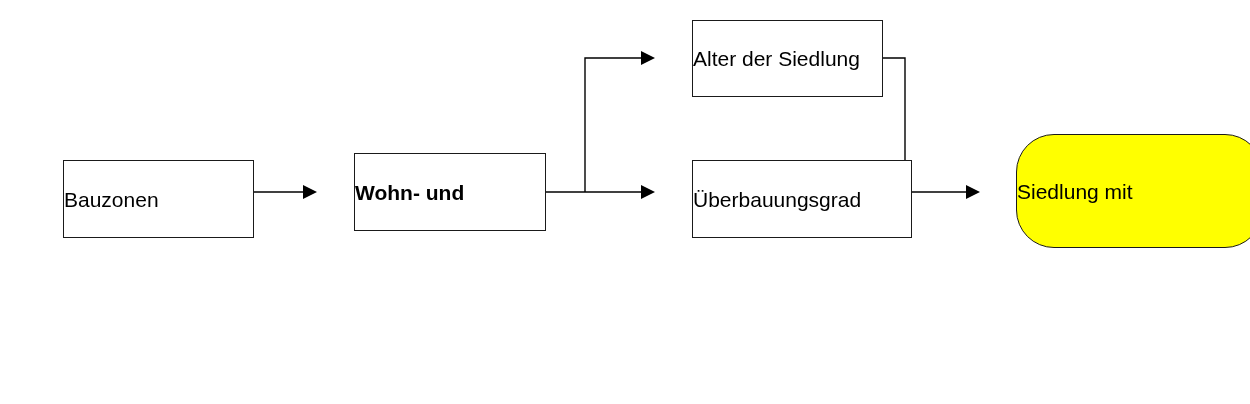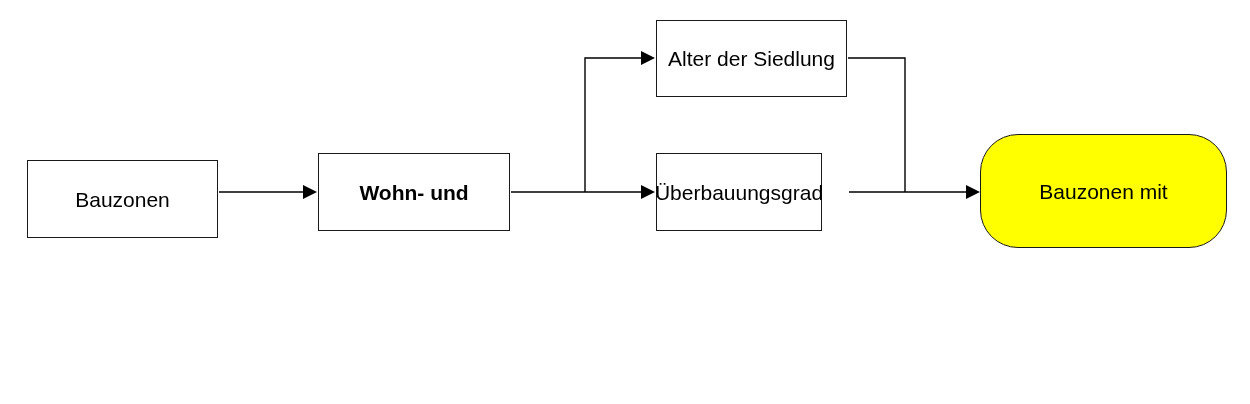"Alter der Siedlung" .node { align-items: center -> flex-start; margin-left: none -> 36px }
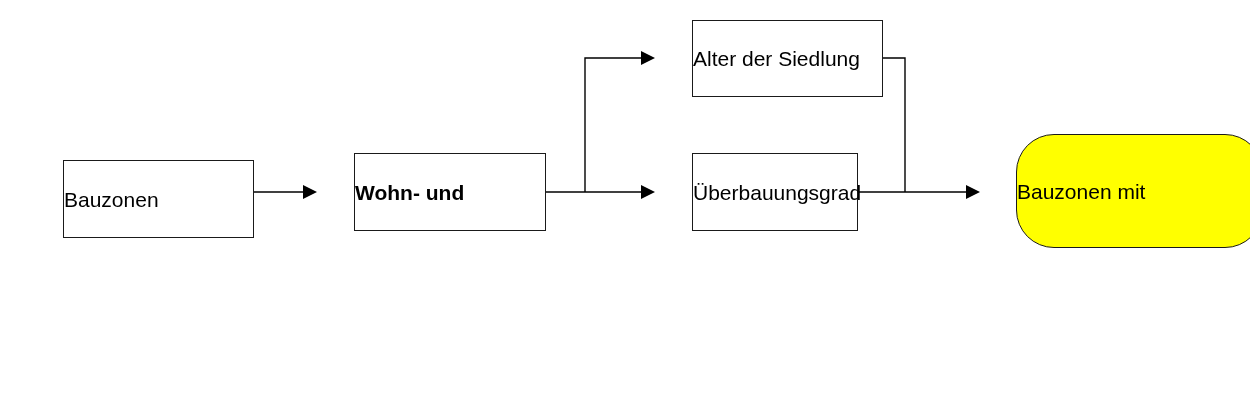"Überbauungsgrad" .node-ueberbauungsgrad { top: 153px -> 160px; width: 166px -> 220px }
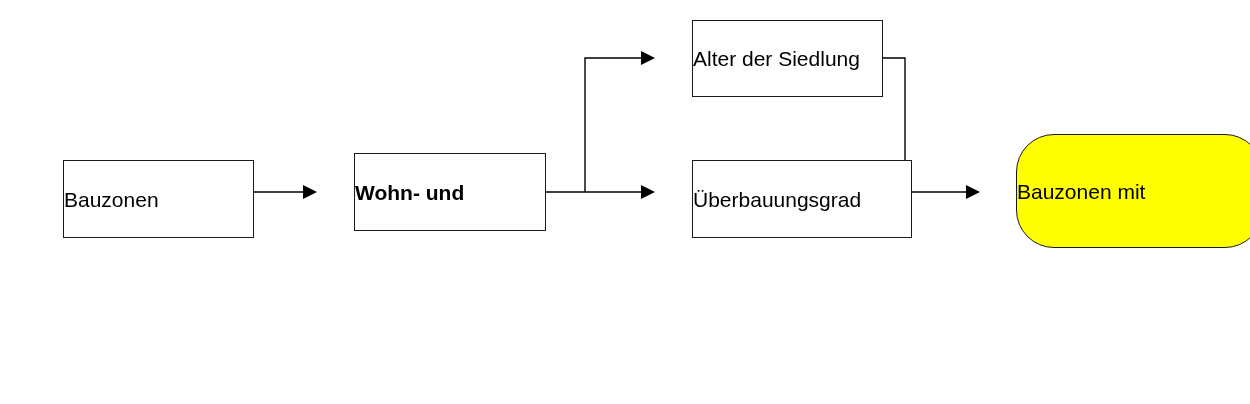"Bauzonen mit" span { text: Bauzonen -> Siedlung }
